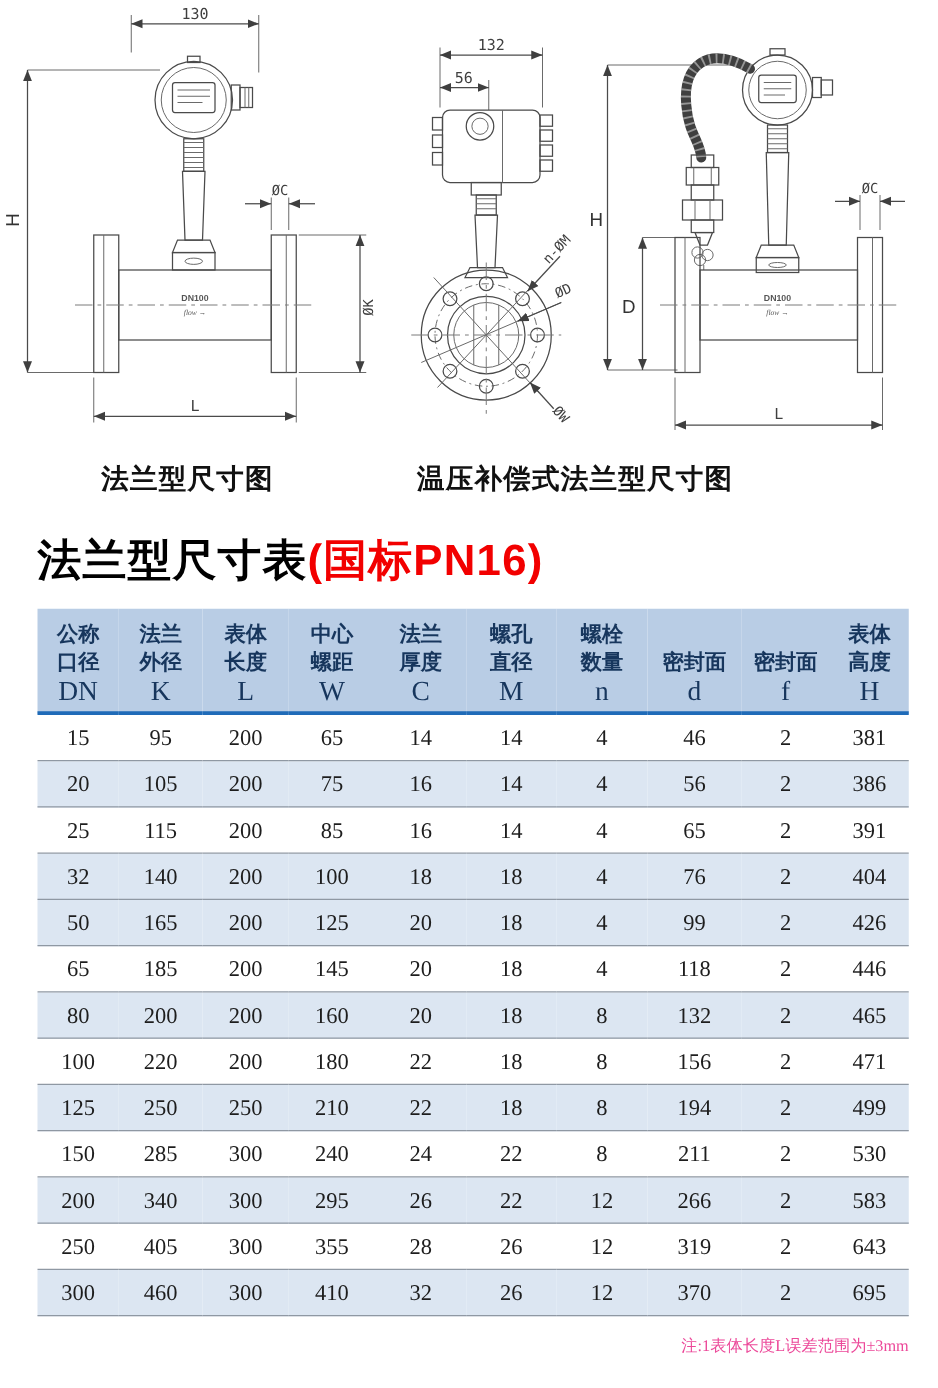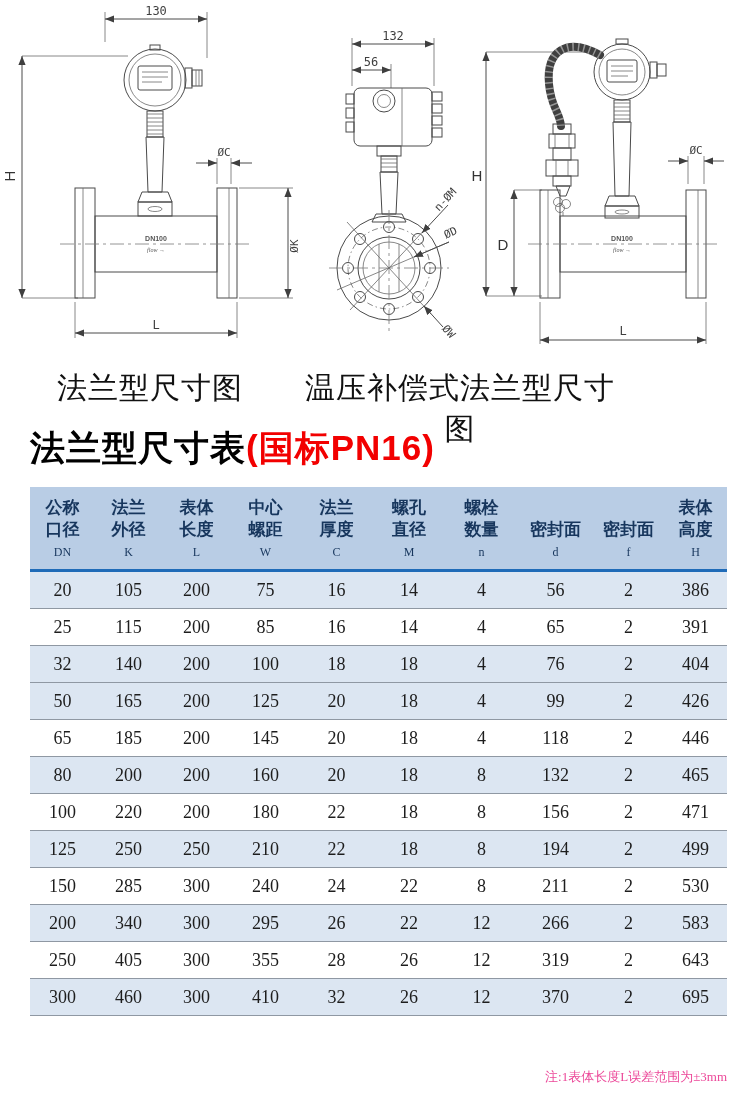"法兰型尺寸图" .caption { font-size: 30px -> 22px; font-weight: 400 -> 700 }
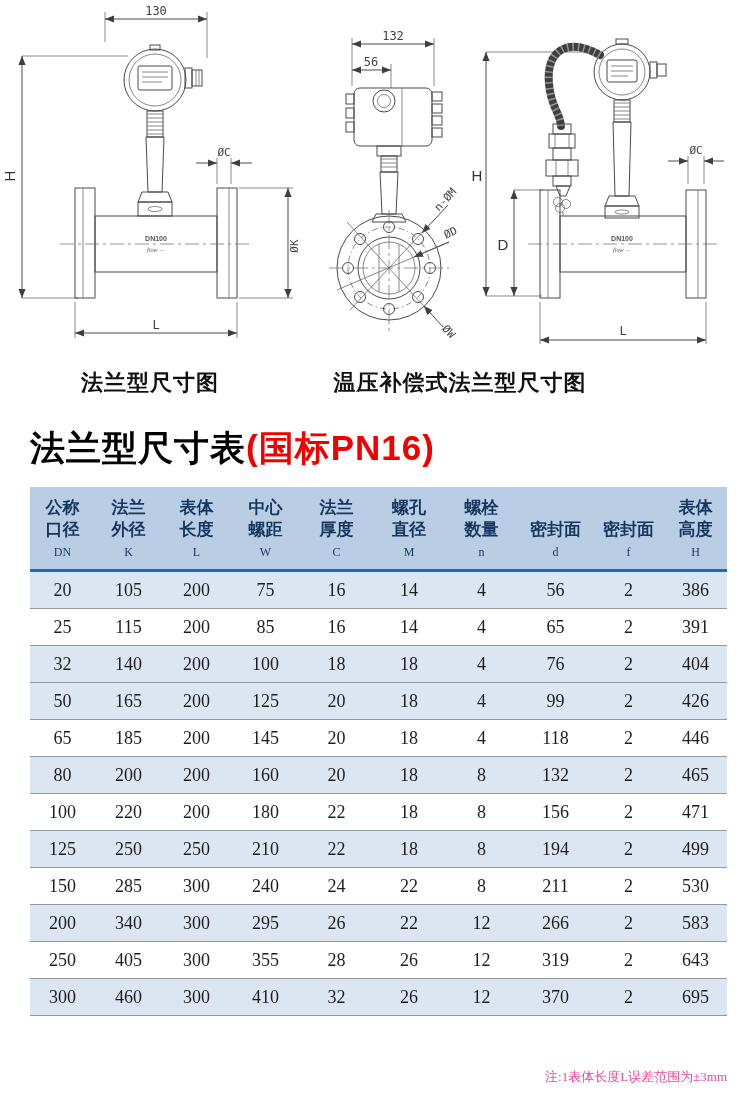"DN" .dim-table th .letter { font-size: 12px -> 22px }
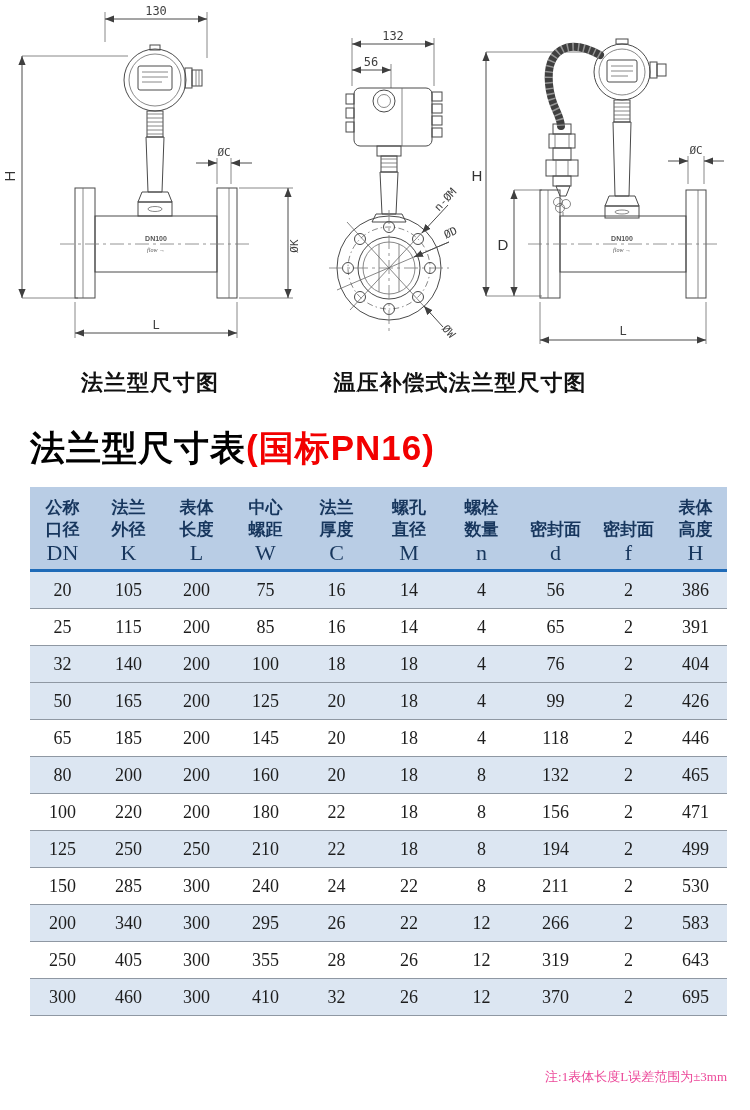"15" tr { html: none -> <tr> <td>15</td> <td>95</td> <td>200</td> <td>65</td> <td>14</td> <td>14</td> <td>4</td> <td>46</td> <td>2</td> <td>381</td> </tr> }
